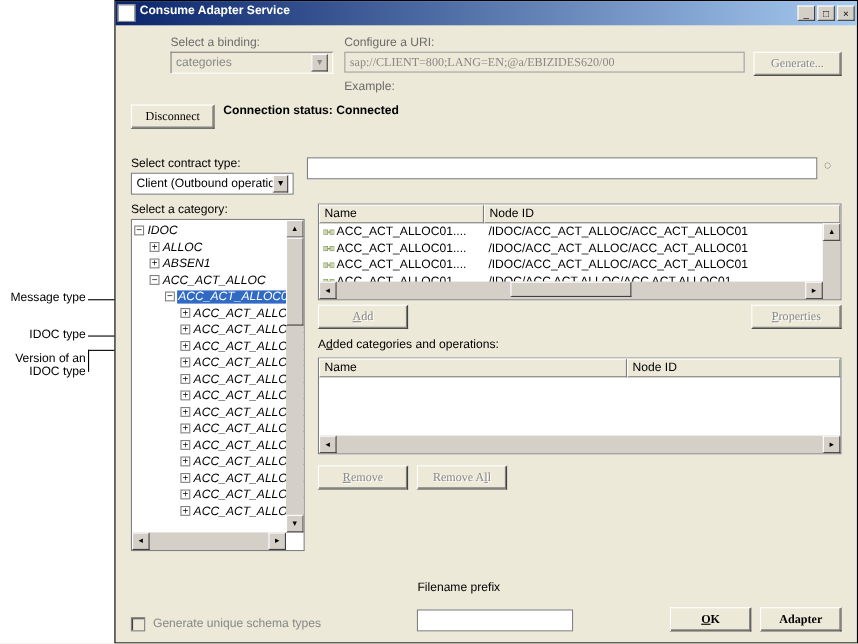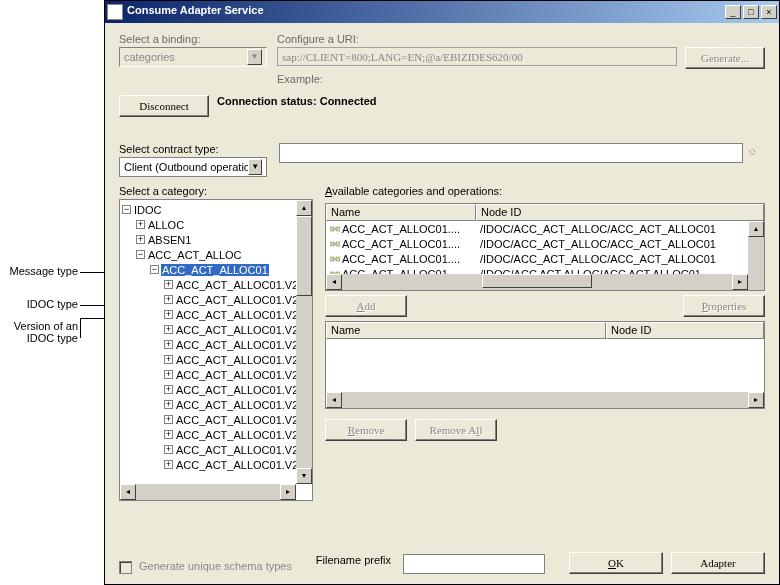"Select a binding:" .col-left { margin-left: none -> 36px }
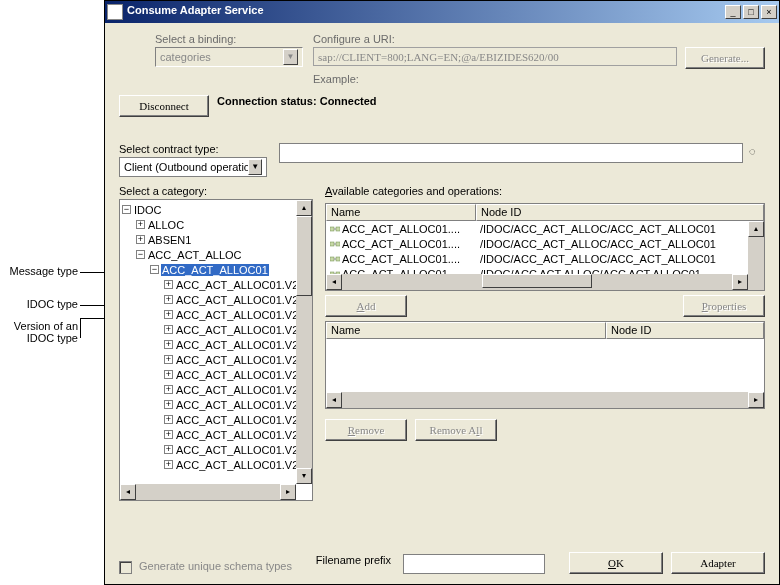"Disconnect" button.btn { width: 90px -> 76px }
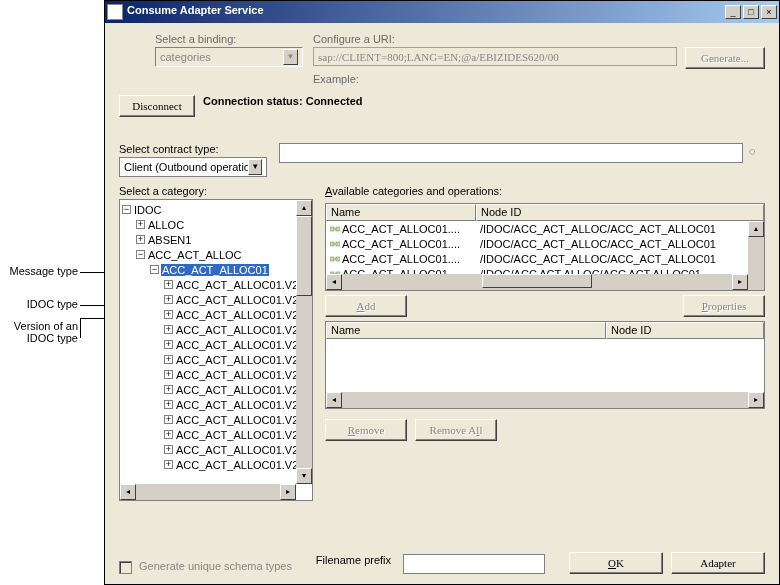"Select a category:" .tree-panel { width: 194px -> 158px }
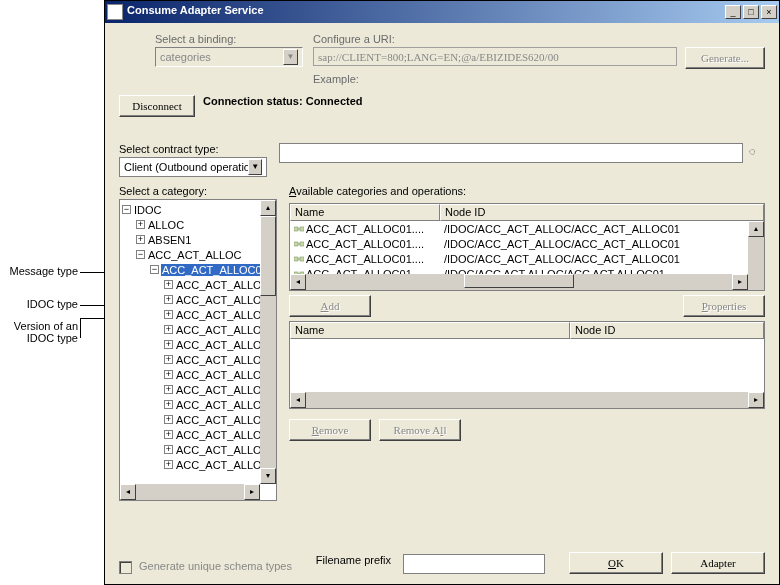"Available categories and operations:" div.label { html: <div><u>A</u>vailable categories and operations:</div> -> none }
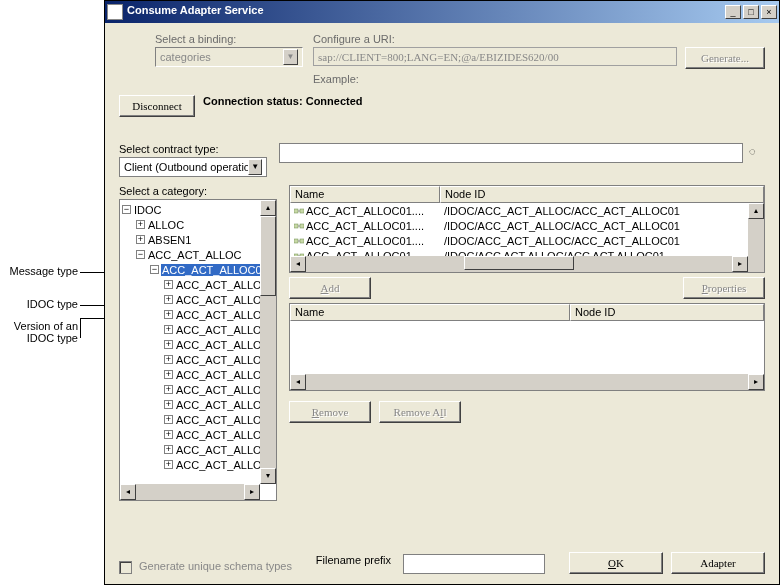"IDOC" .tree-label { font-style: none -> italic }
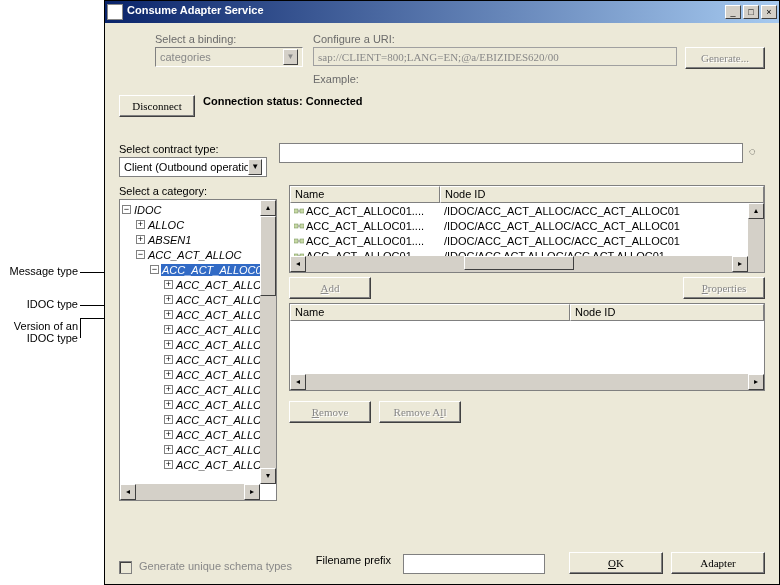"Added categories and operations:" div.label { html: none -> <div>A<u>d</u>ded categories and operations:</div> }
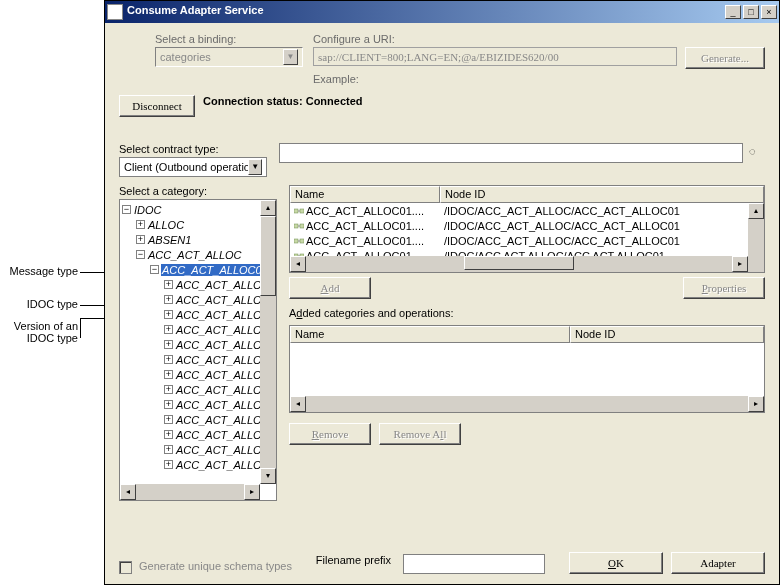"Filename prefix" .filename-group { flex-direction: row -> column }
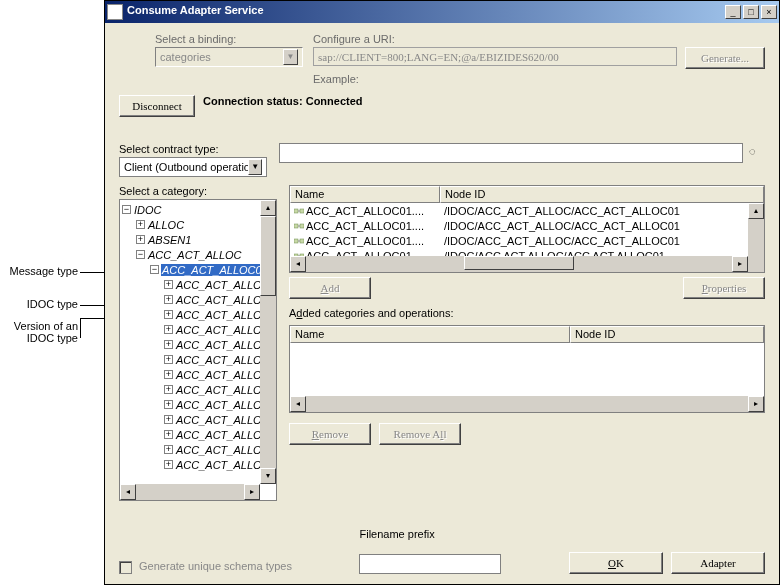"OK" .ok-cancel .btn { font-weight: none -> bold; width: 94px -> 74px }
